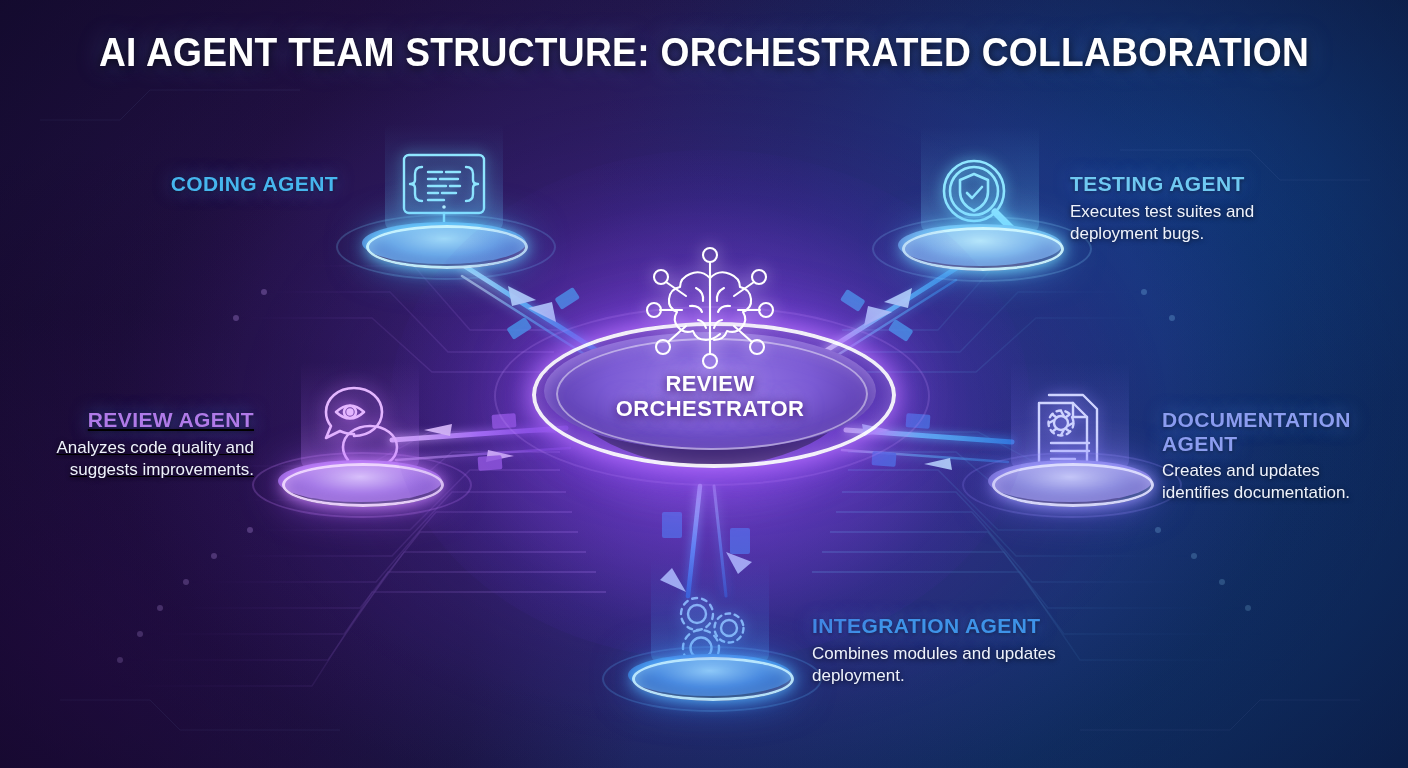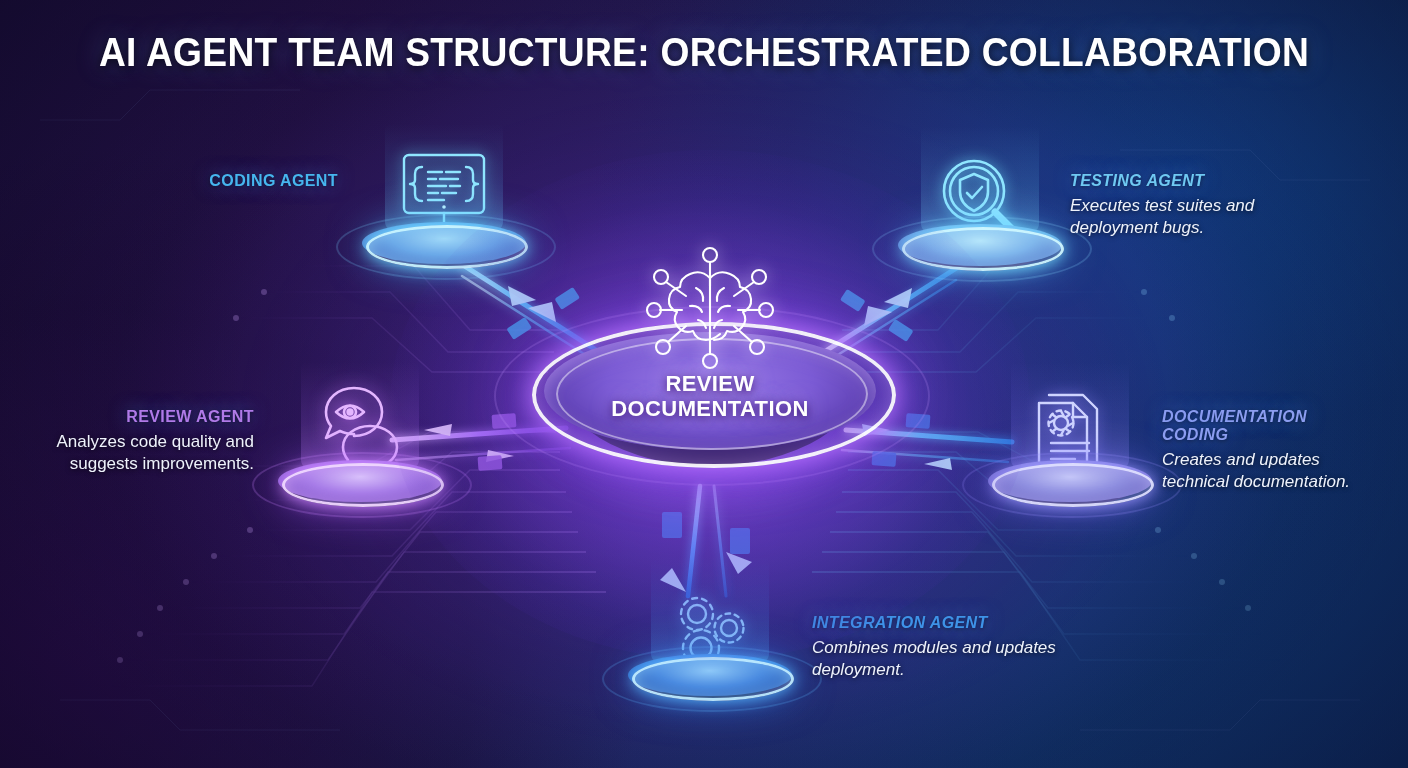"CODING AGENT" .block .hdr { font-size: 16px -> 21px }
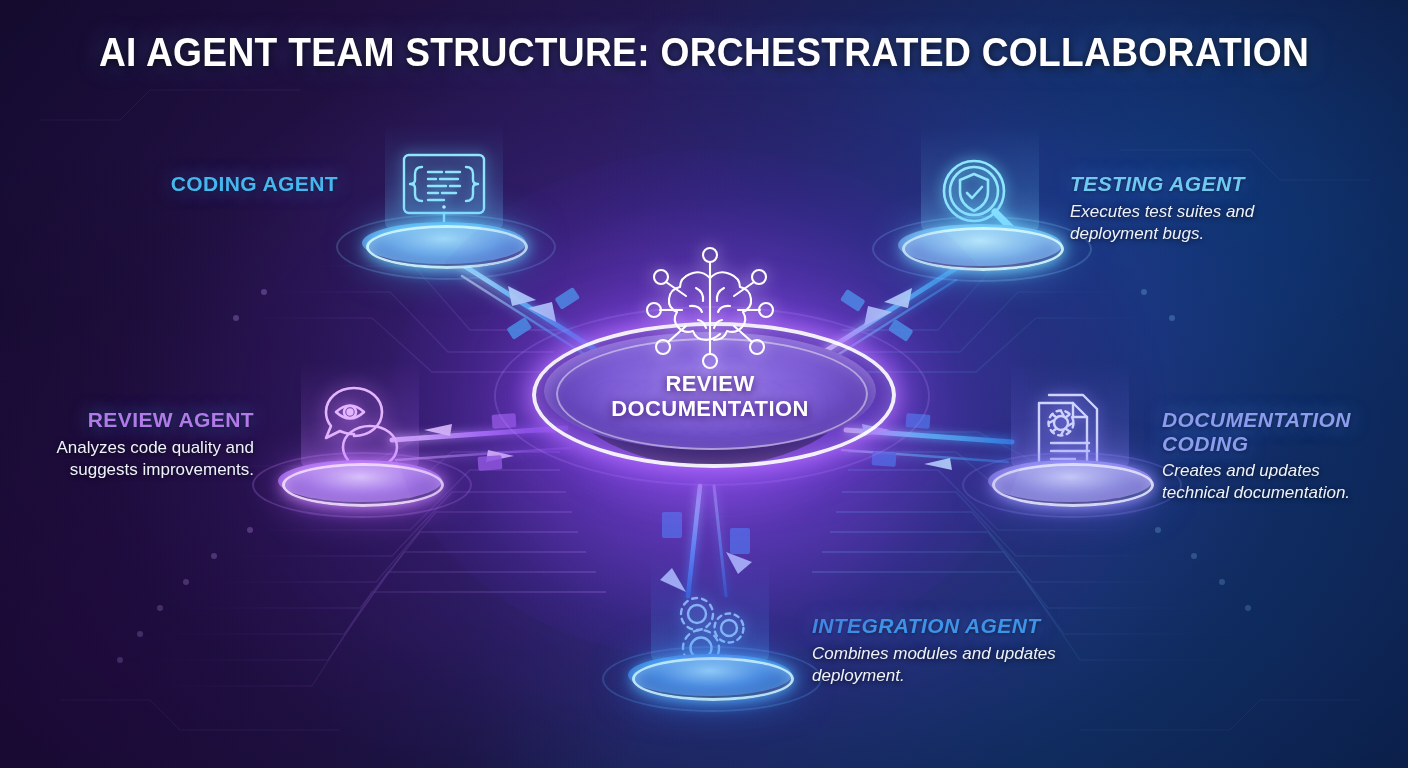"TESTING AGENT" .ta-left { font-style: italic -> none }
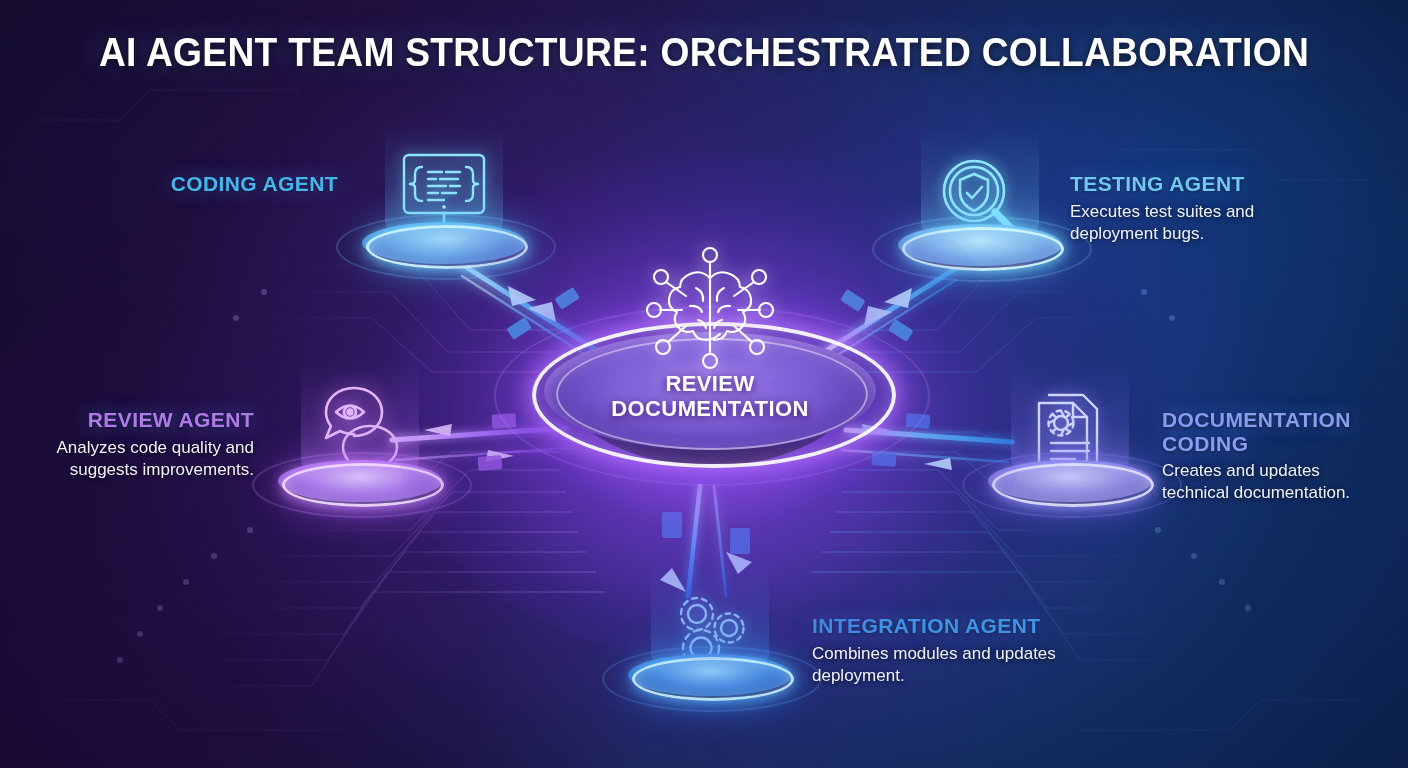"REVIEW AGENT" div.block { text-decoration: none -> underline }
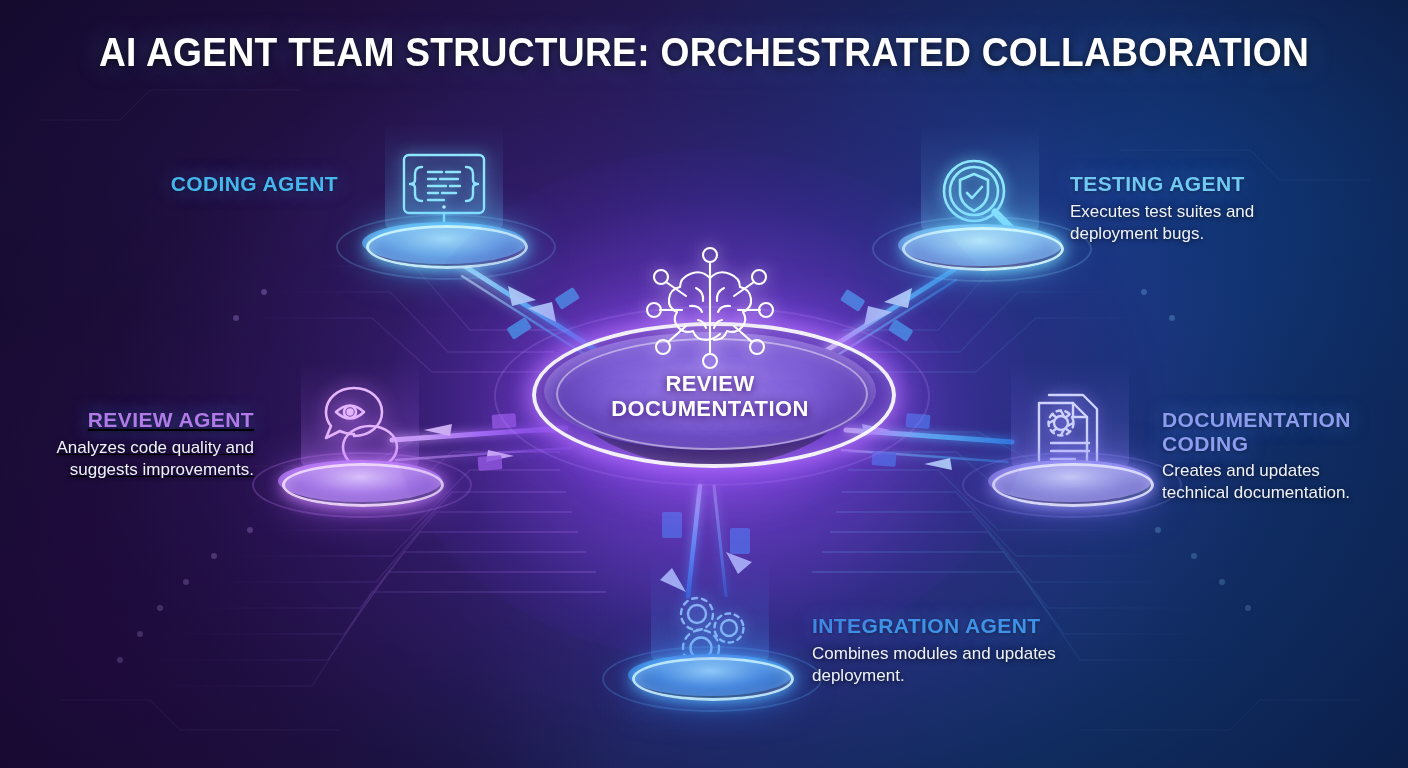"DOCUMENTATION" span { text: DOCUMENTATION -> ORCHESTRATOR }
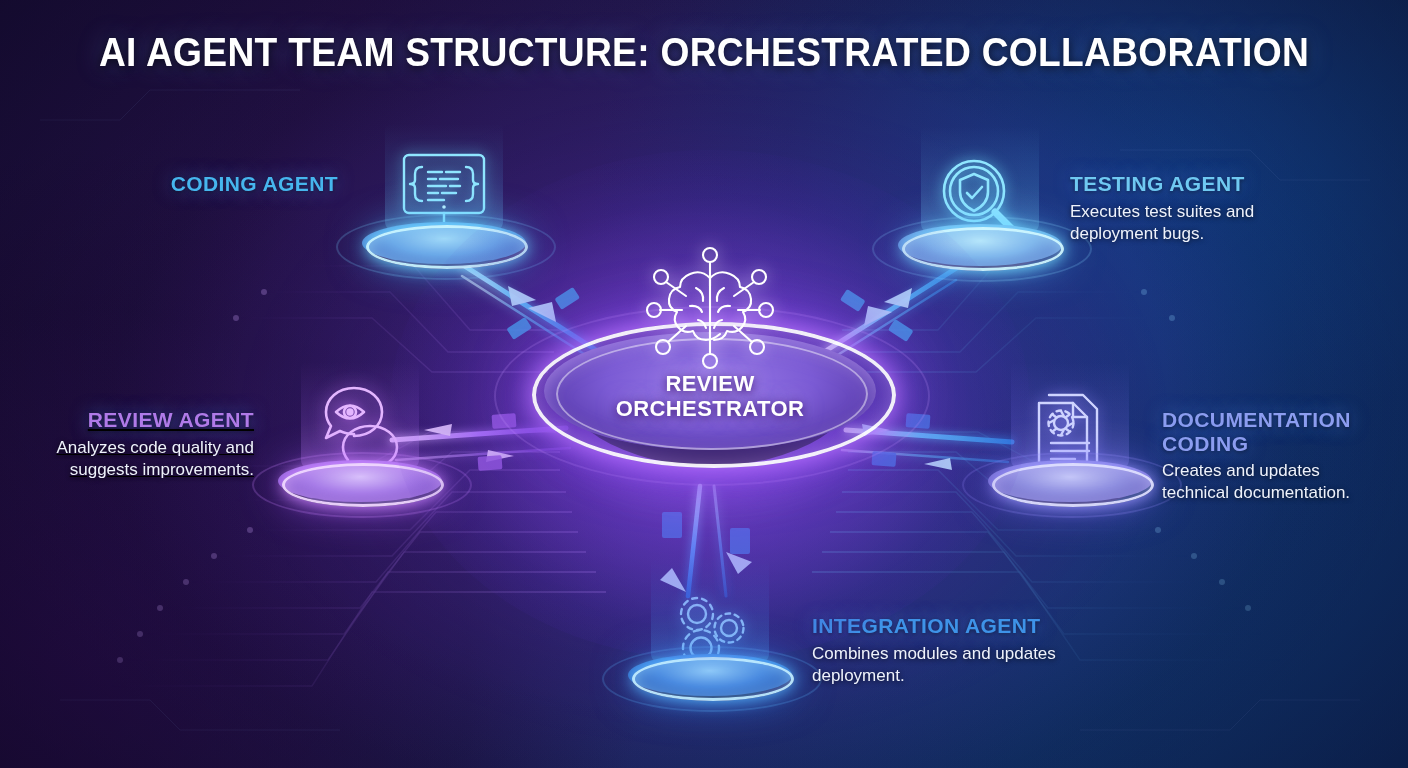"DOCUMENTATION CODING" div.hdr { text: CODING -> AGENT }
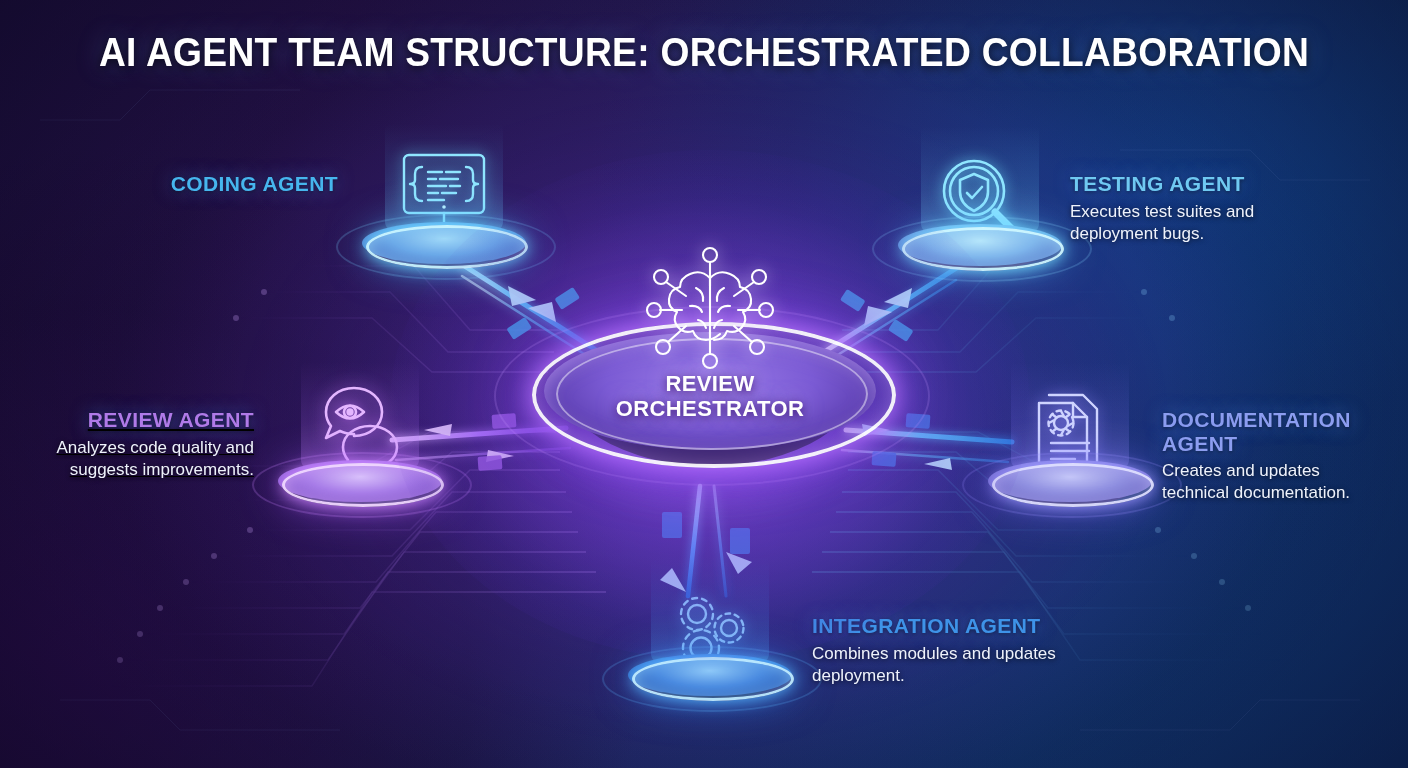"Creates and updates technical" div.desc { text: technical -> identifies }
